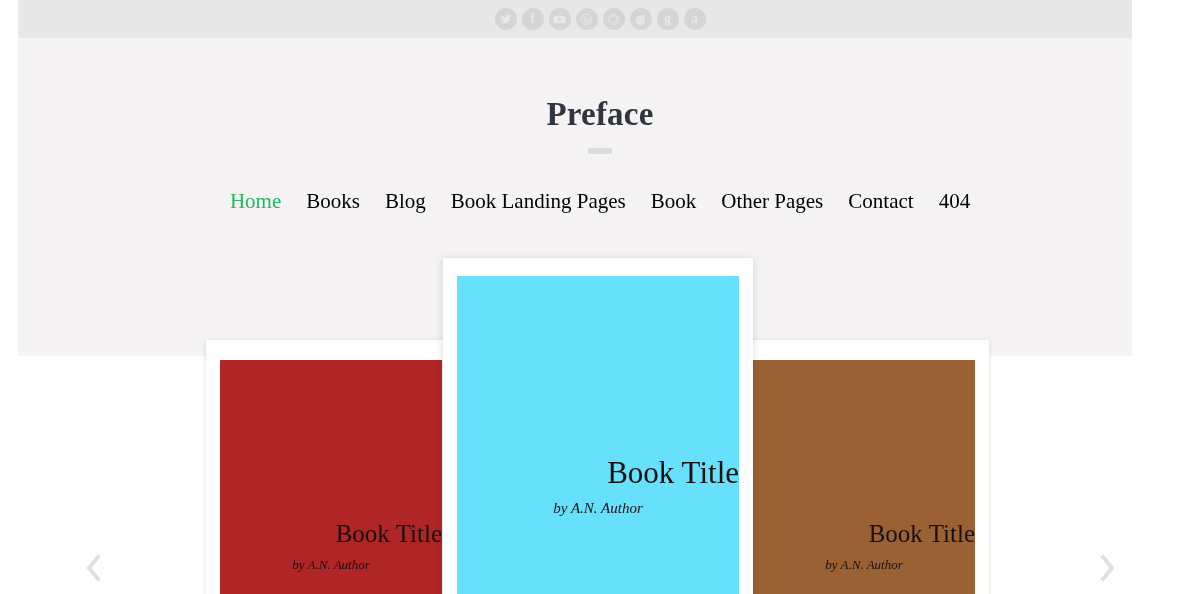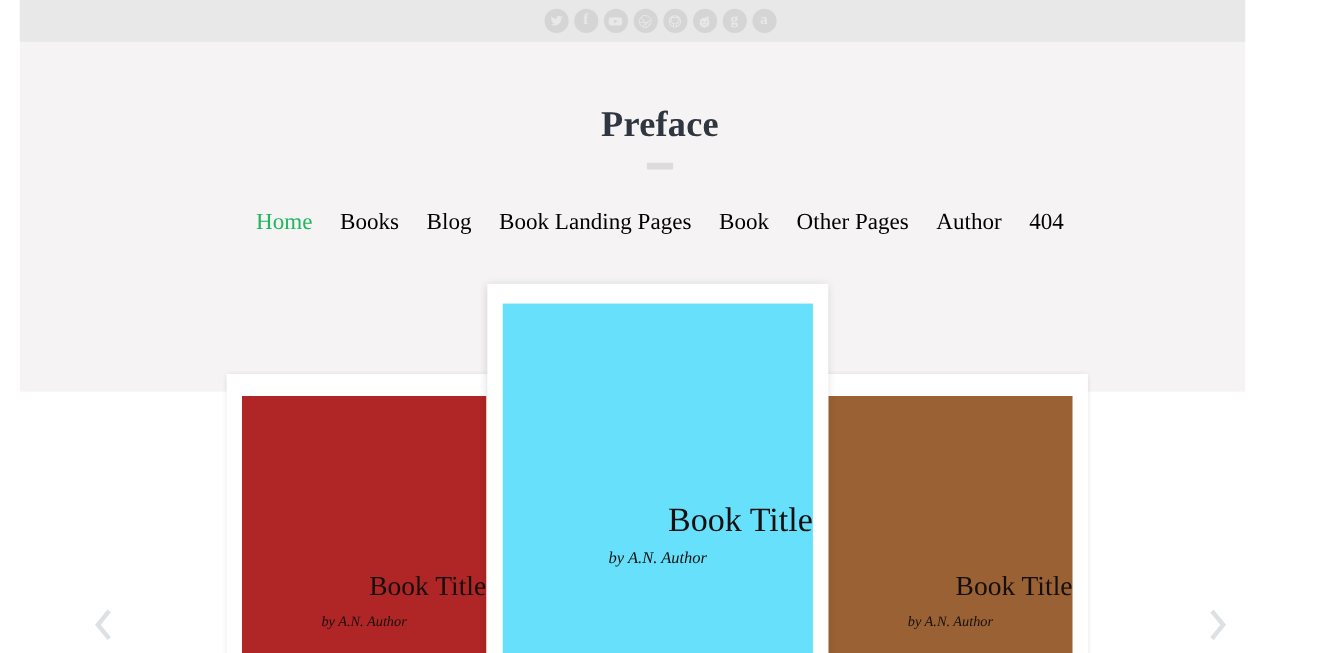"Author" div.nav-item { text: Author -> Contact }
